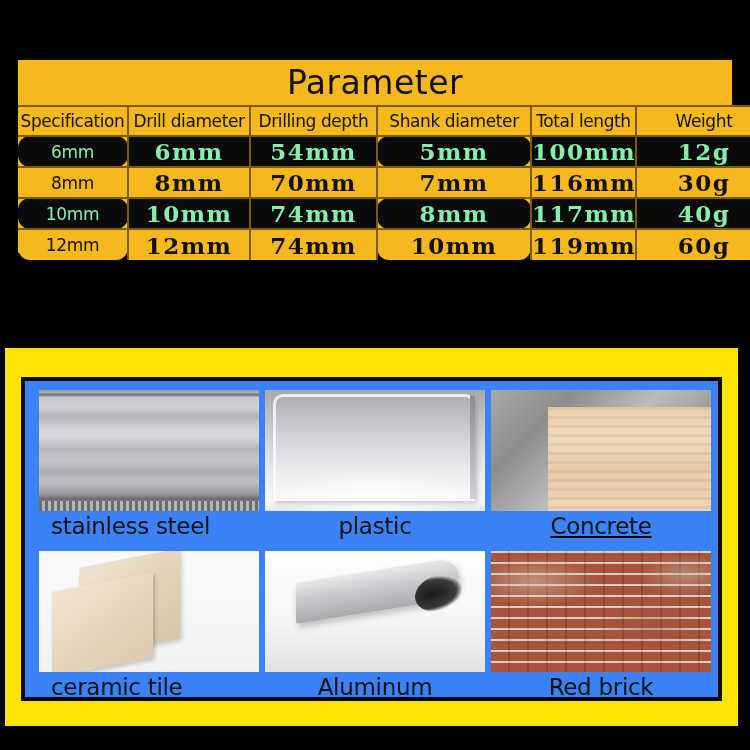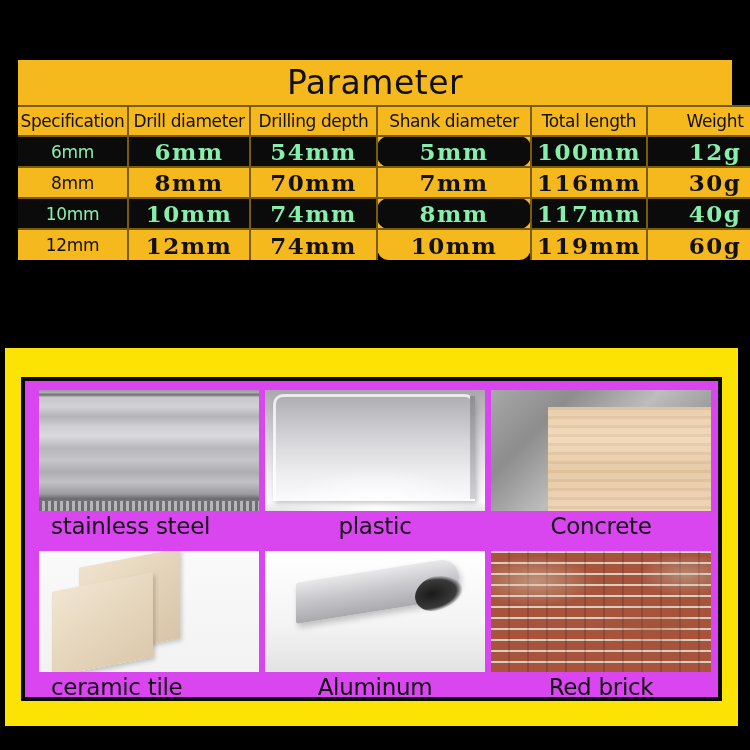"Specification" .param-cell:first-child { border-radius: none -> 12px }
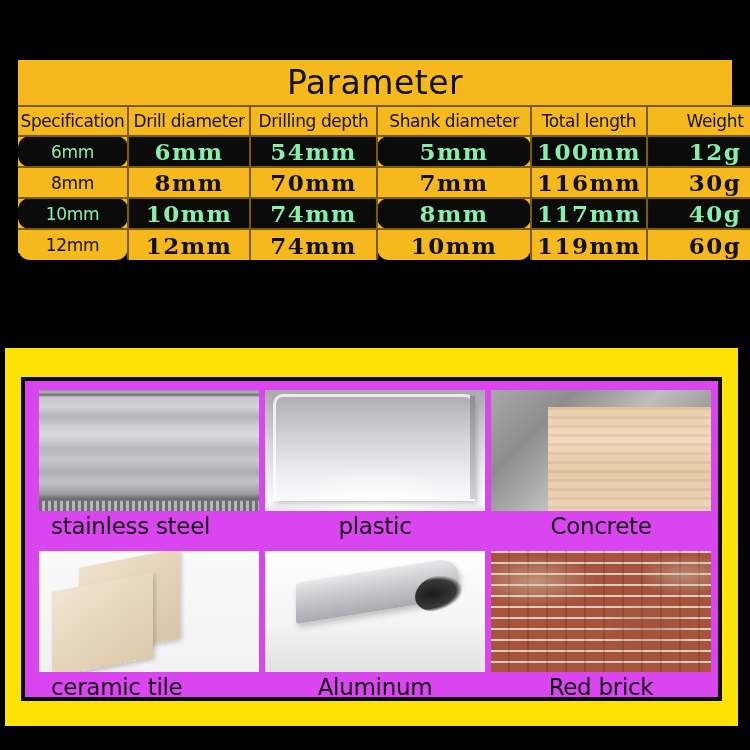"Total length" .c4 { width: 116px -> 105px }
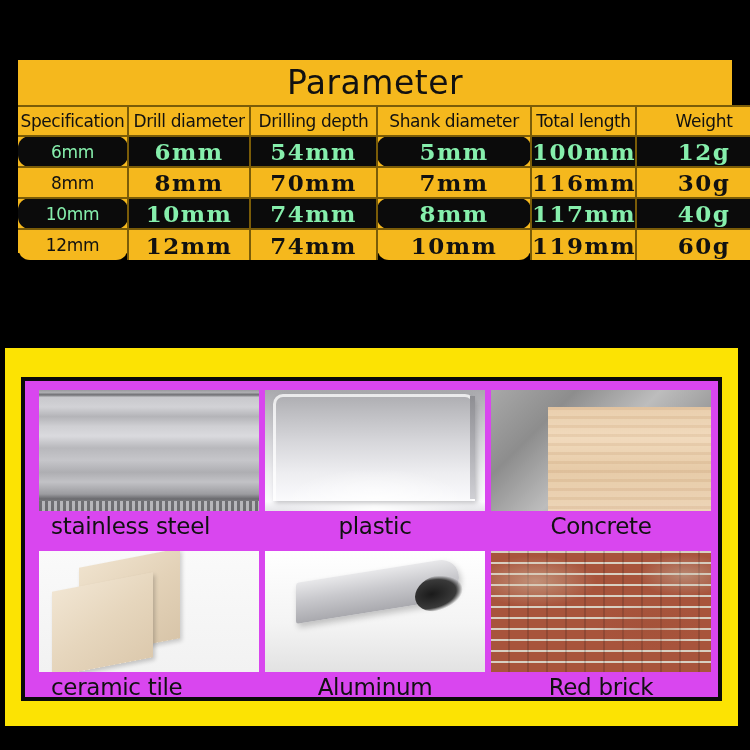"stainless steel" .mat-inner { background: #d946ef -> #3b82f6 }
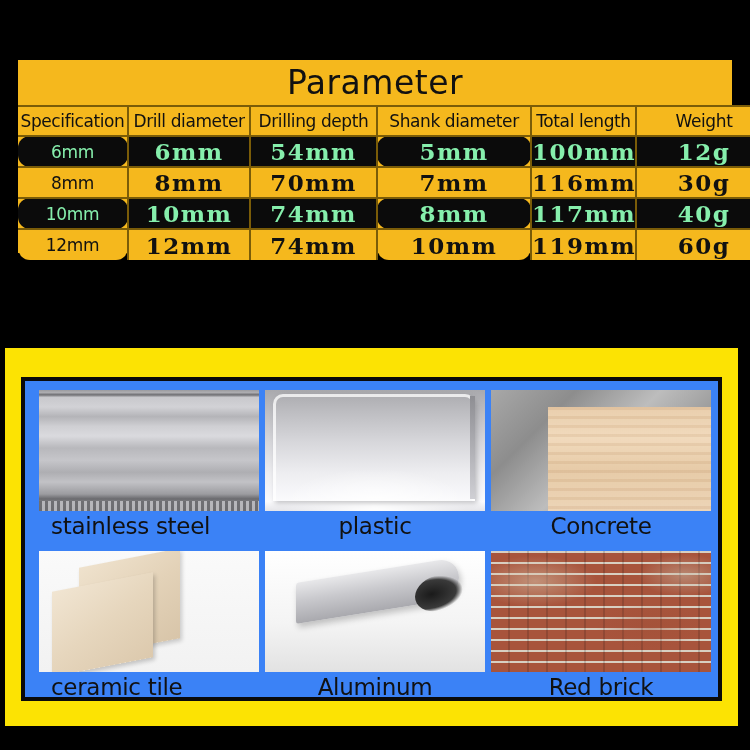"Concrete" .mat-cell.col2 { text-decoration: none -> underline }
